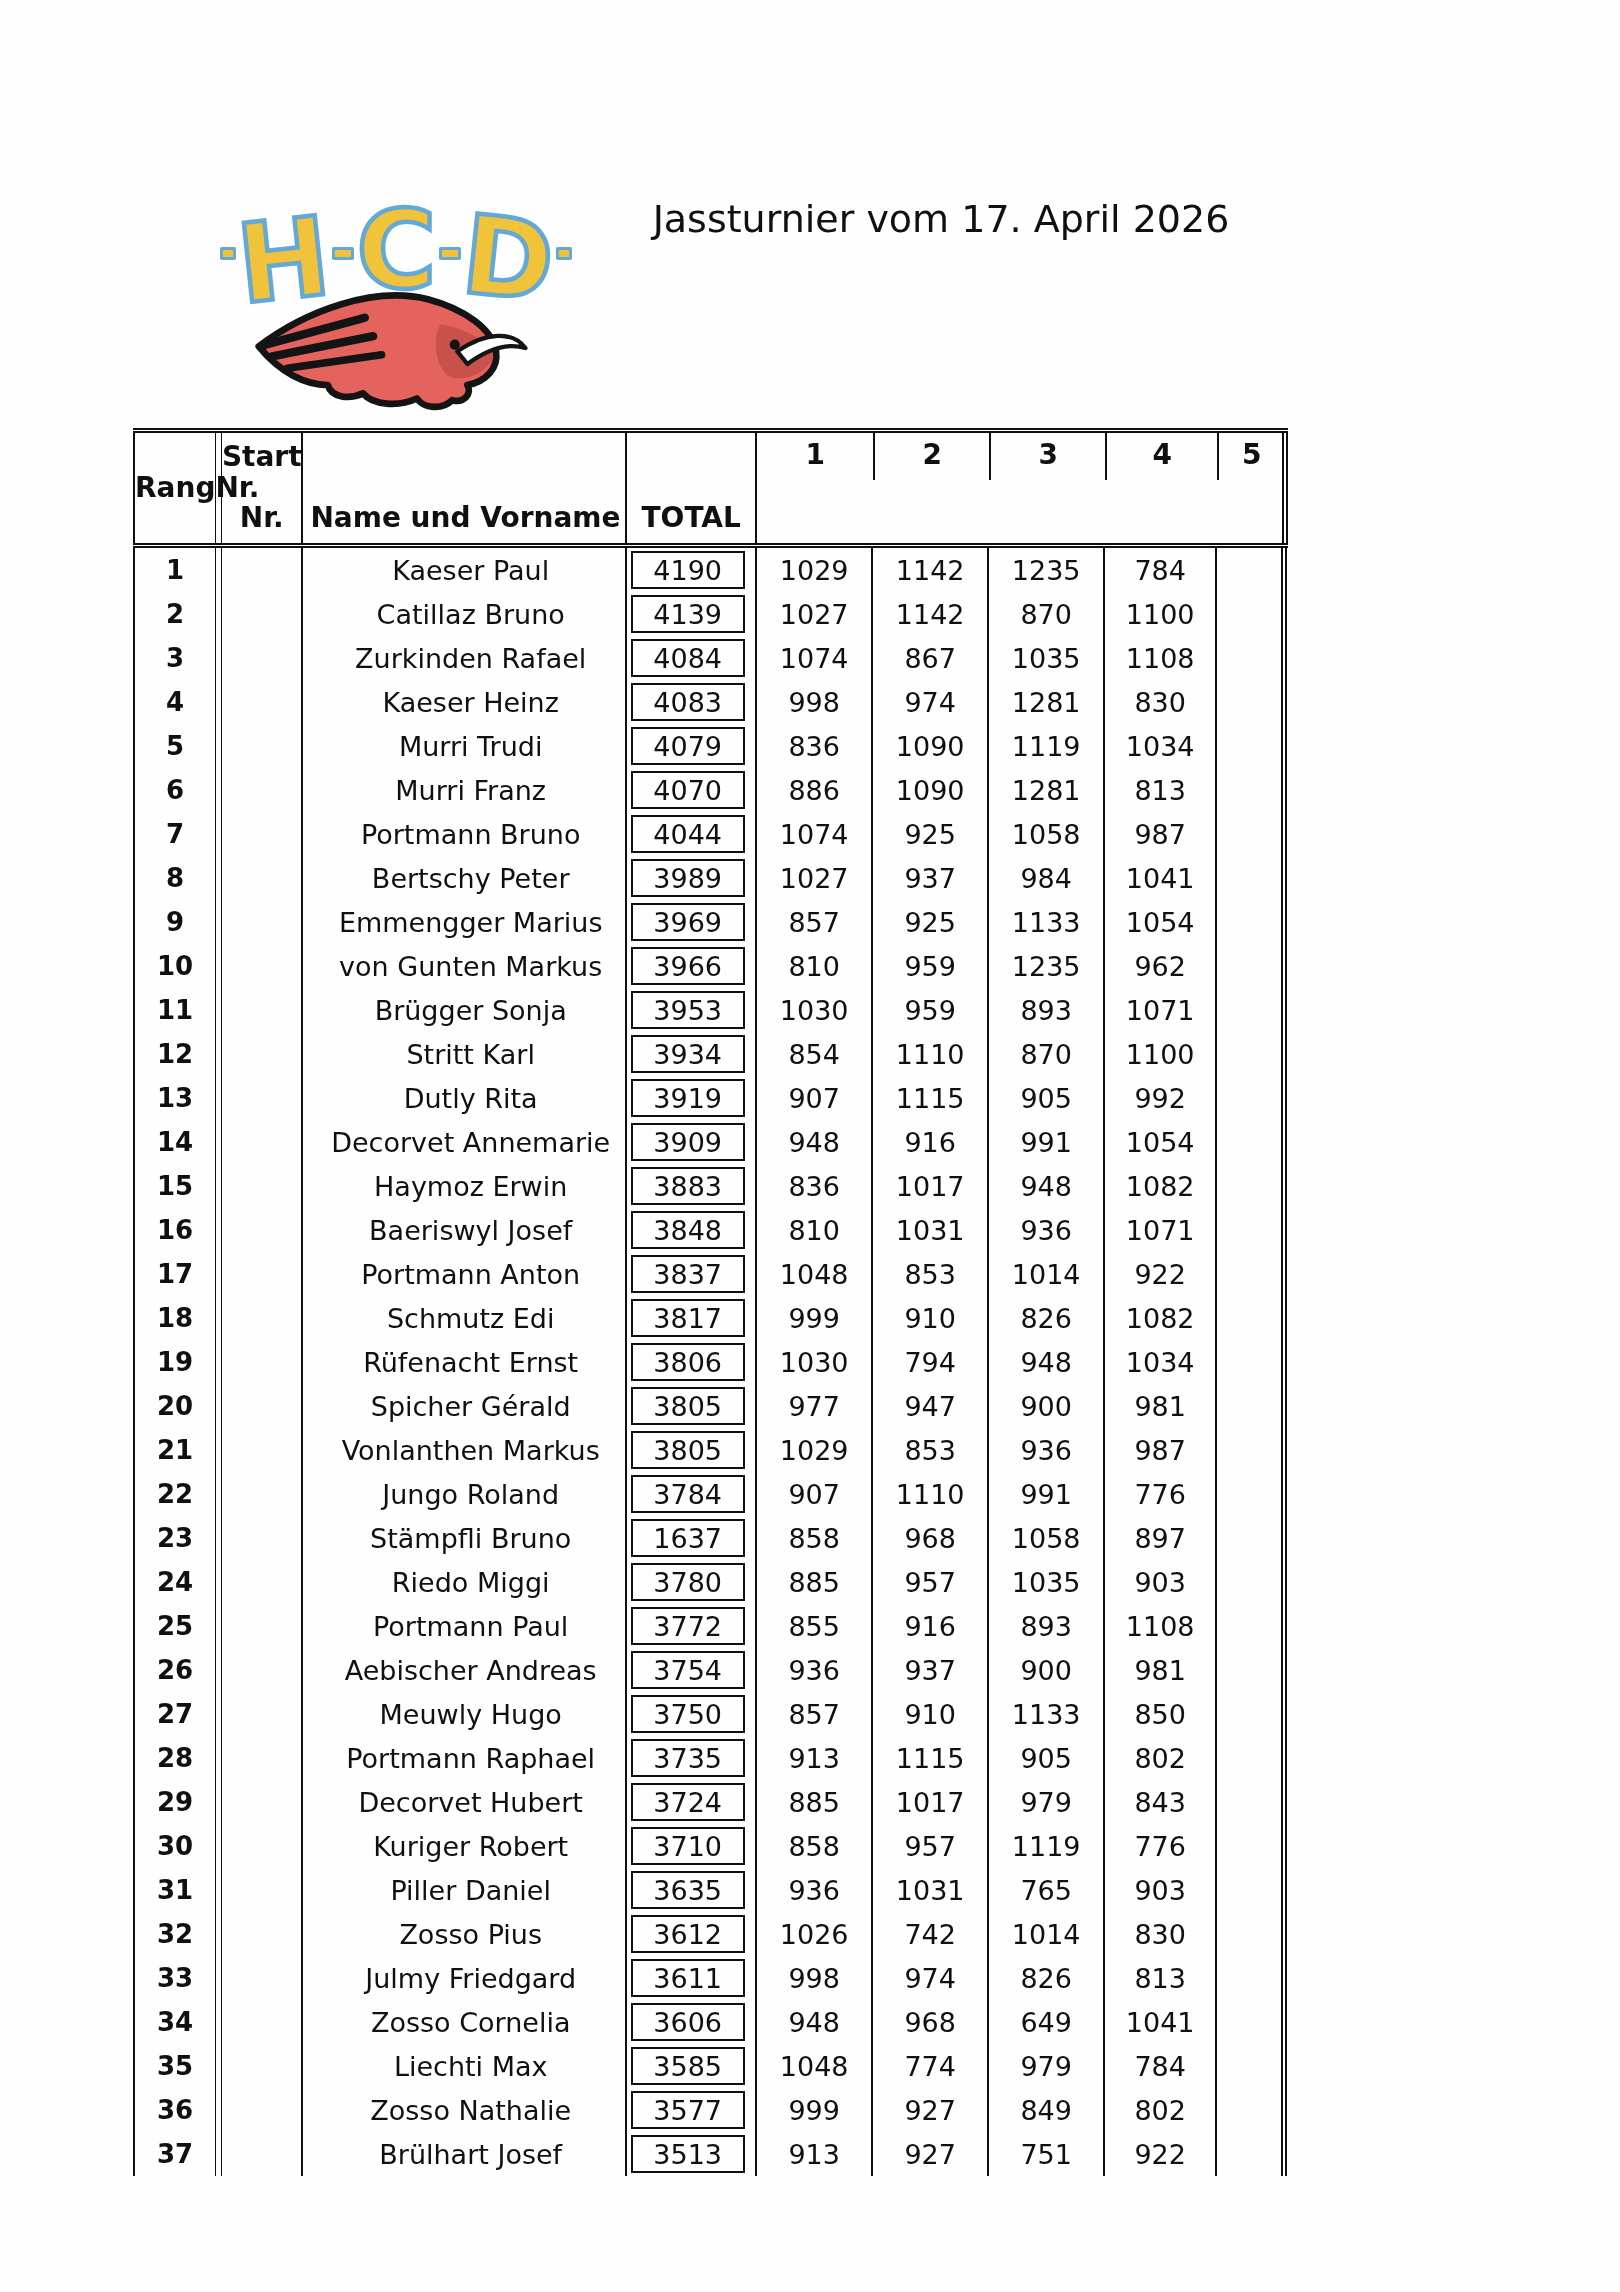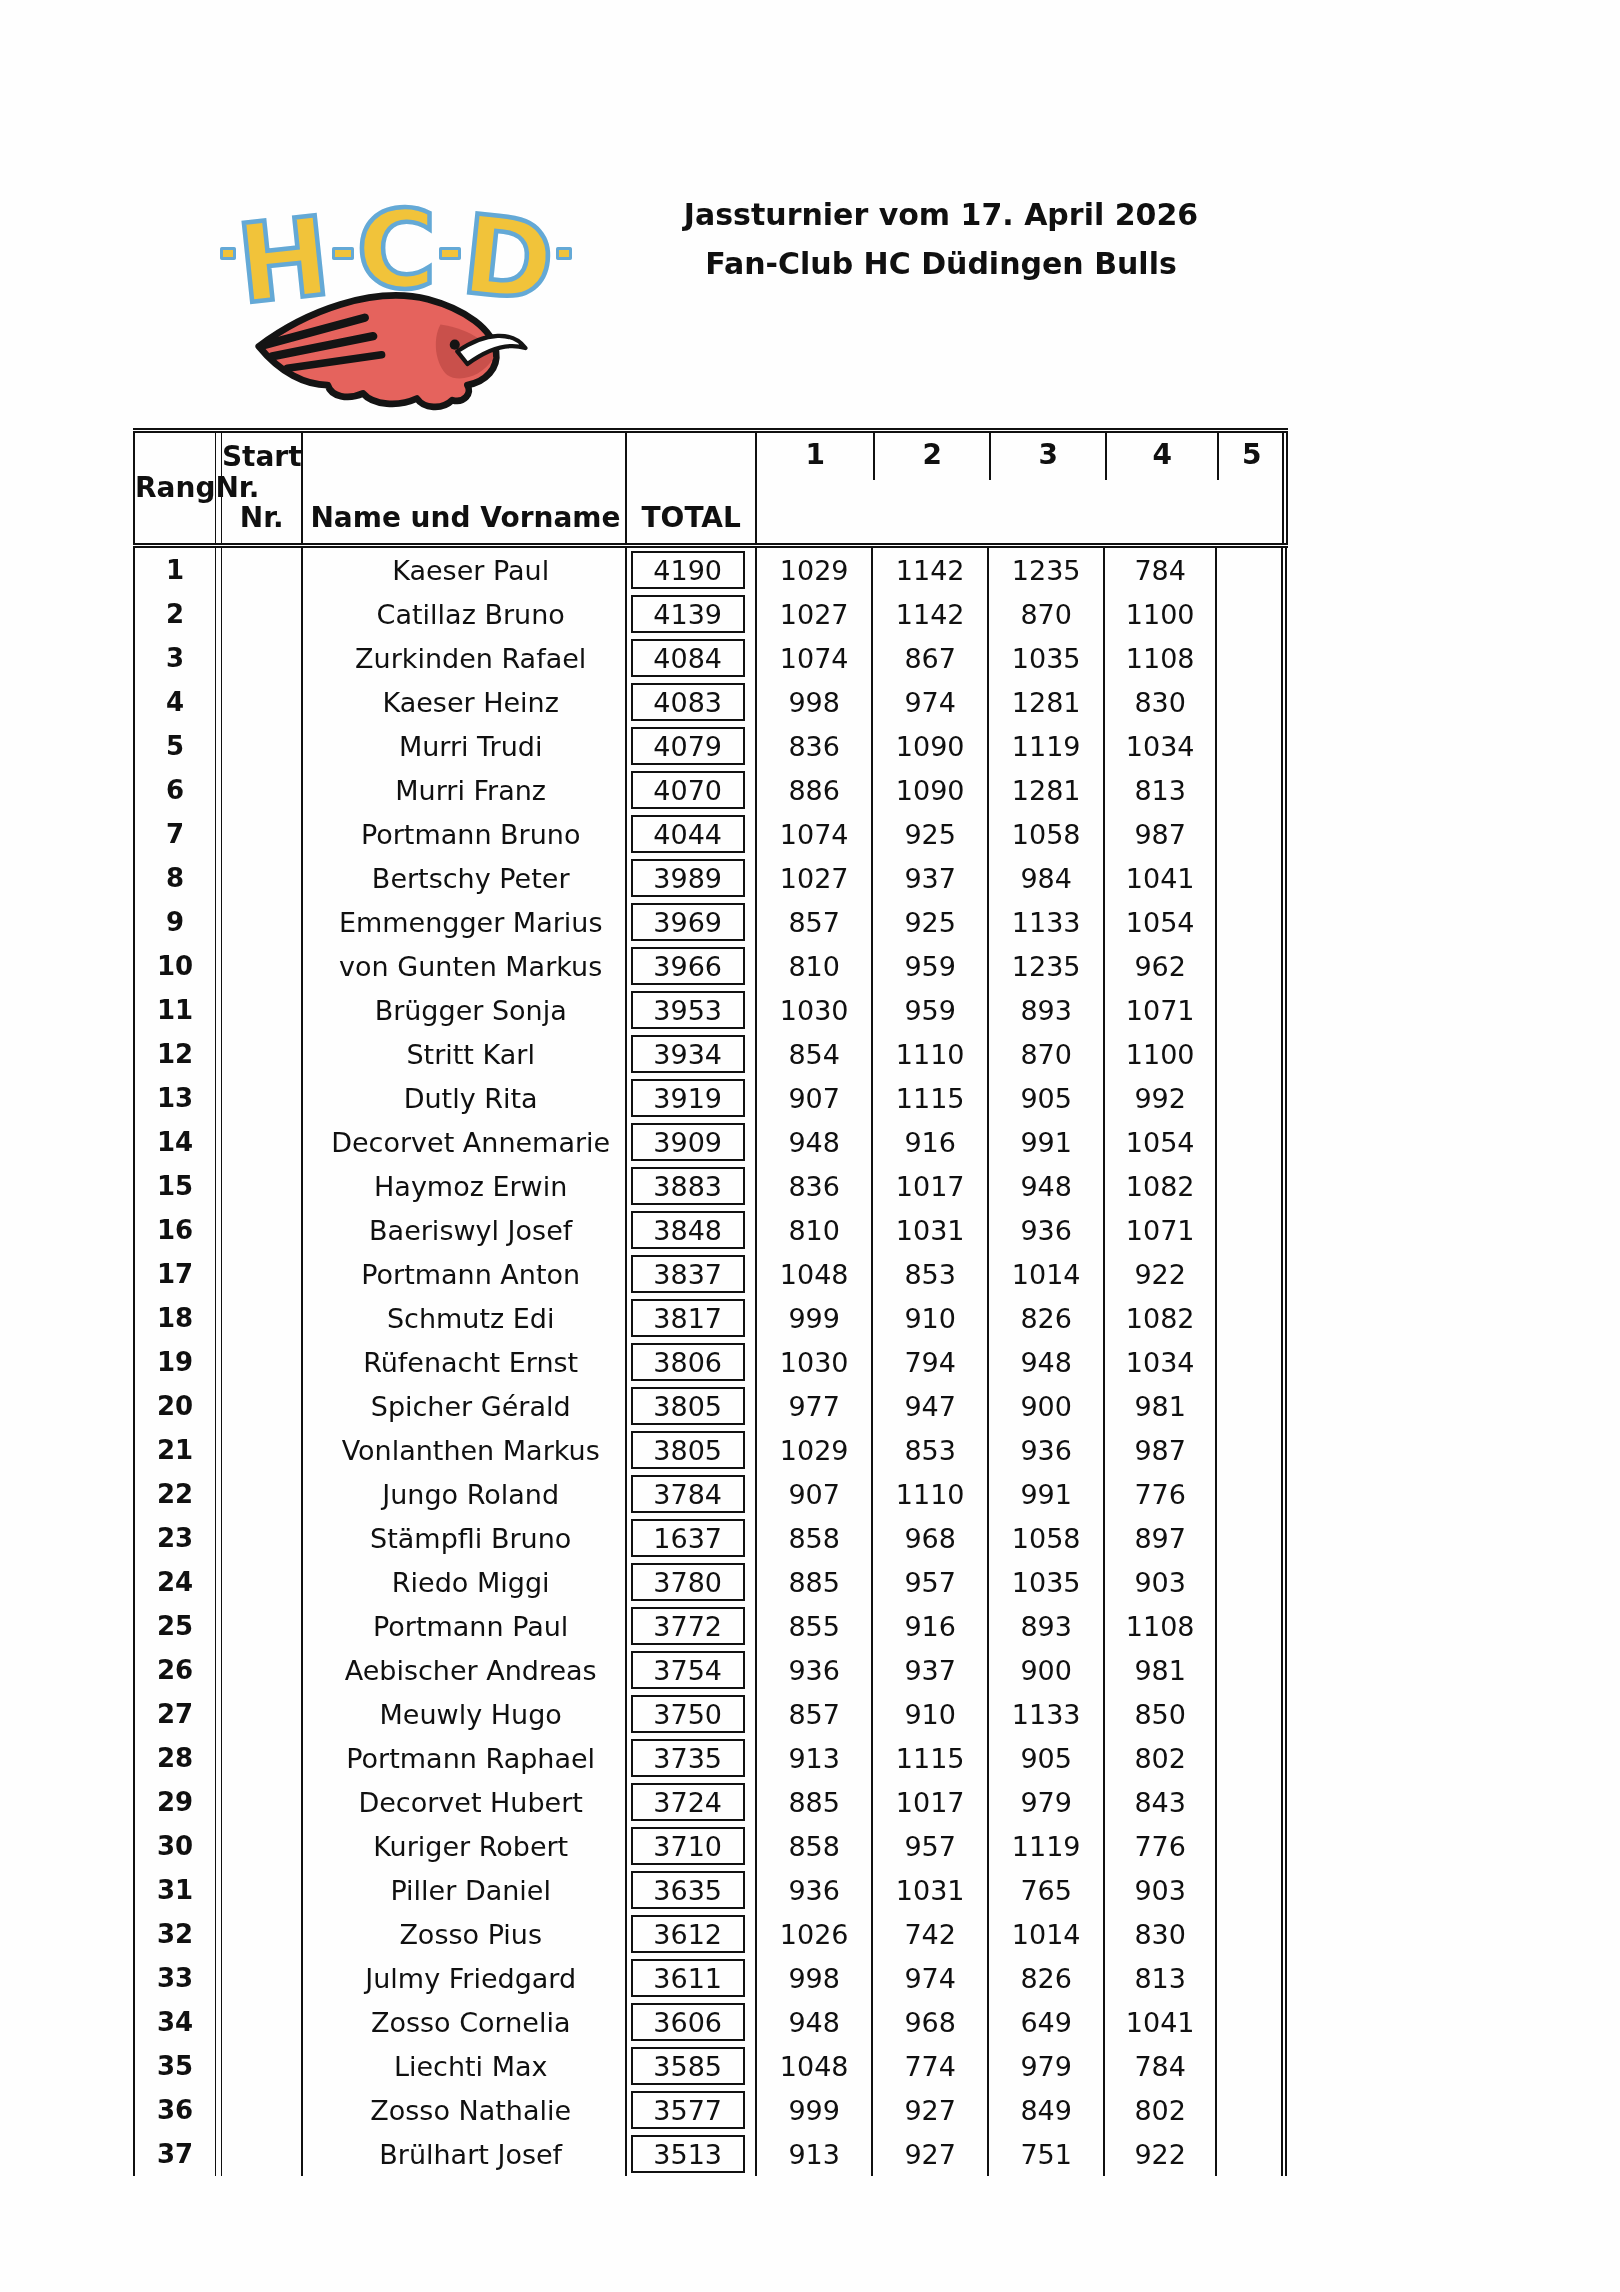"Jassturnier vom 17. April 2026" .title-line { font-size: 30px -> 38px; font-weight: bold -> normal }
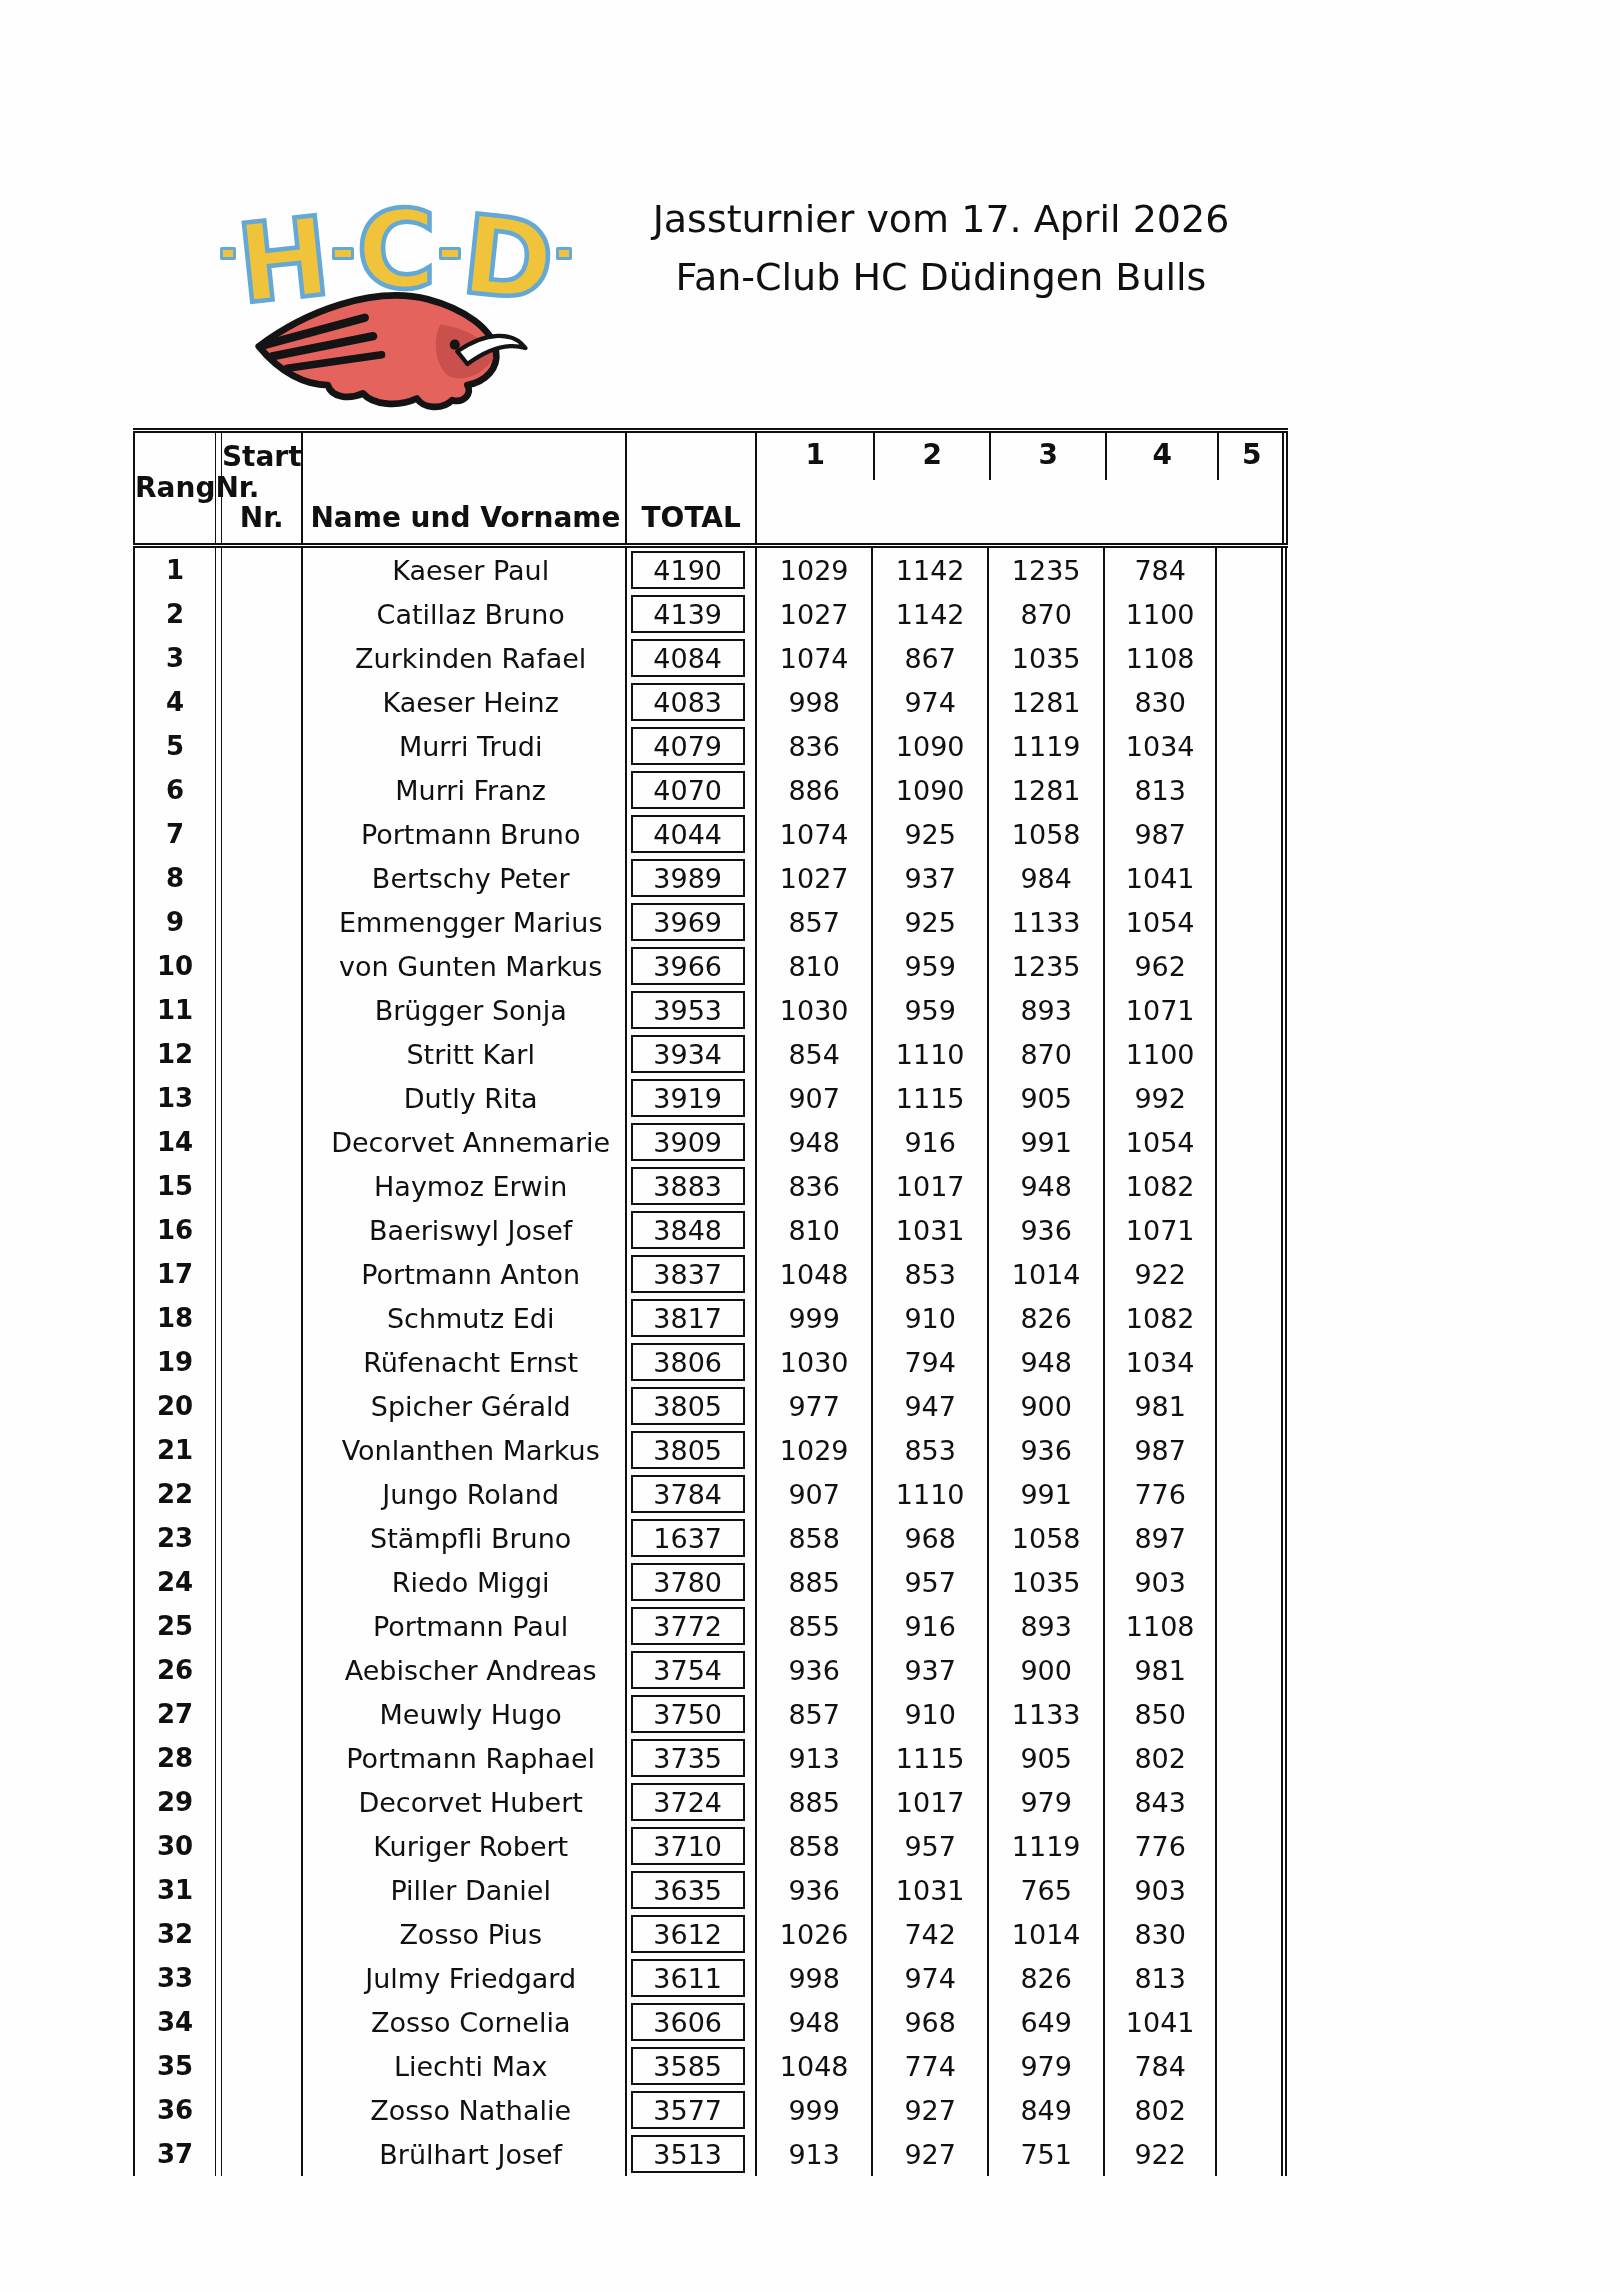"Fan-Club HC Düdingen Bulls" div.title-line { html: <div>Fan-Club HC Düdingen Bulls</div> -> none }
